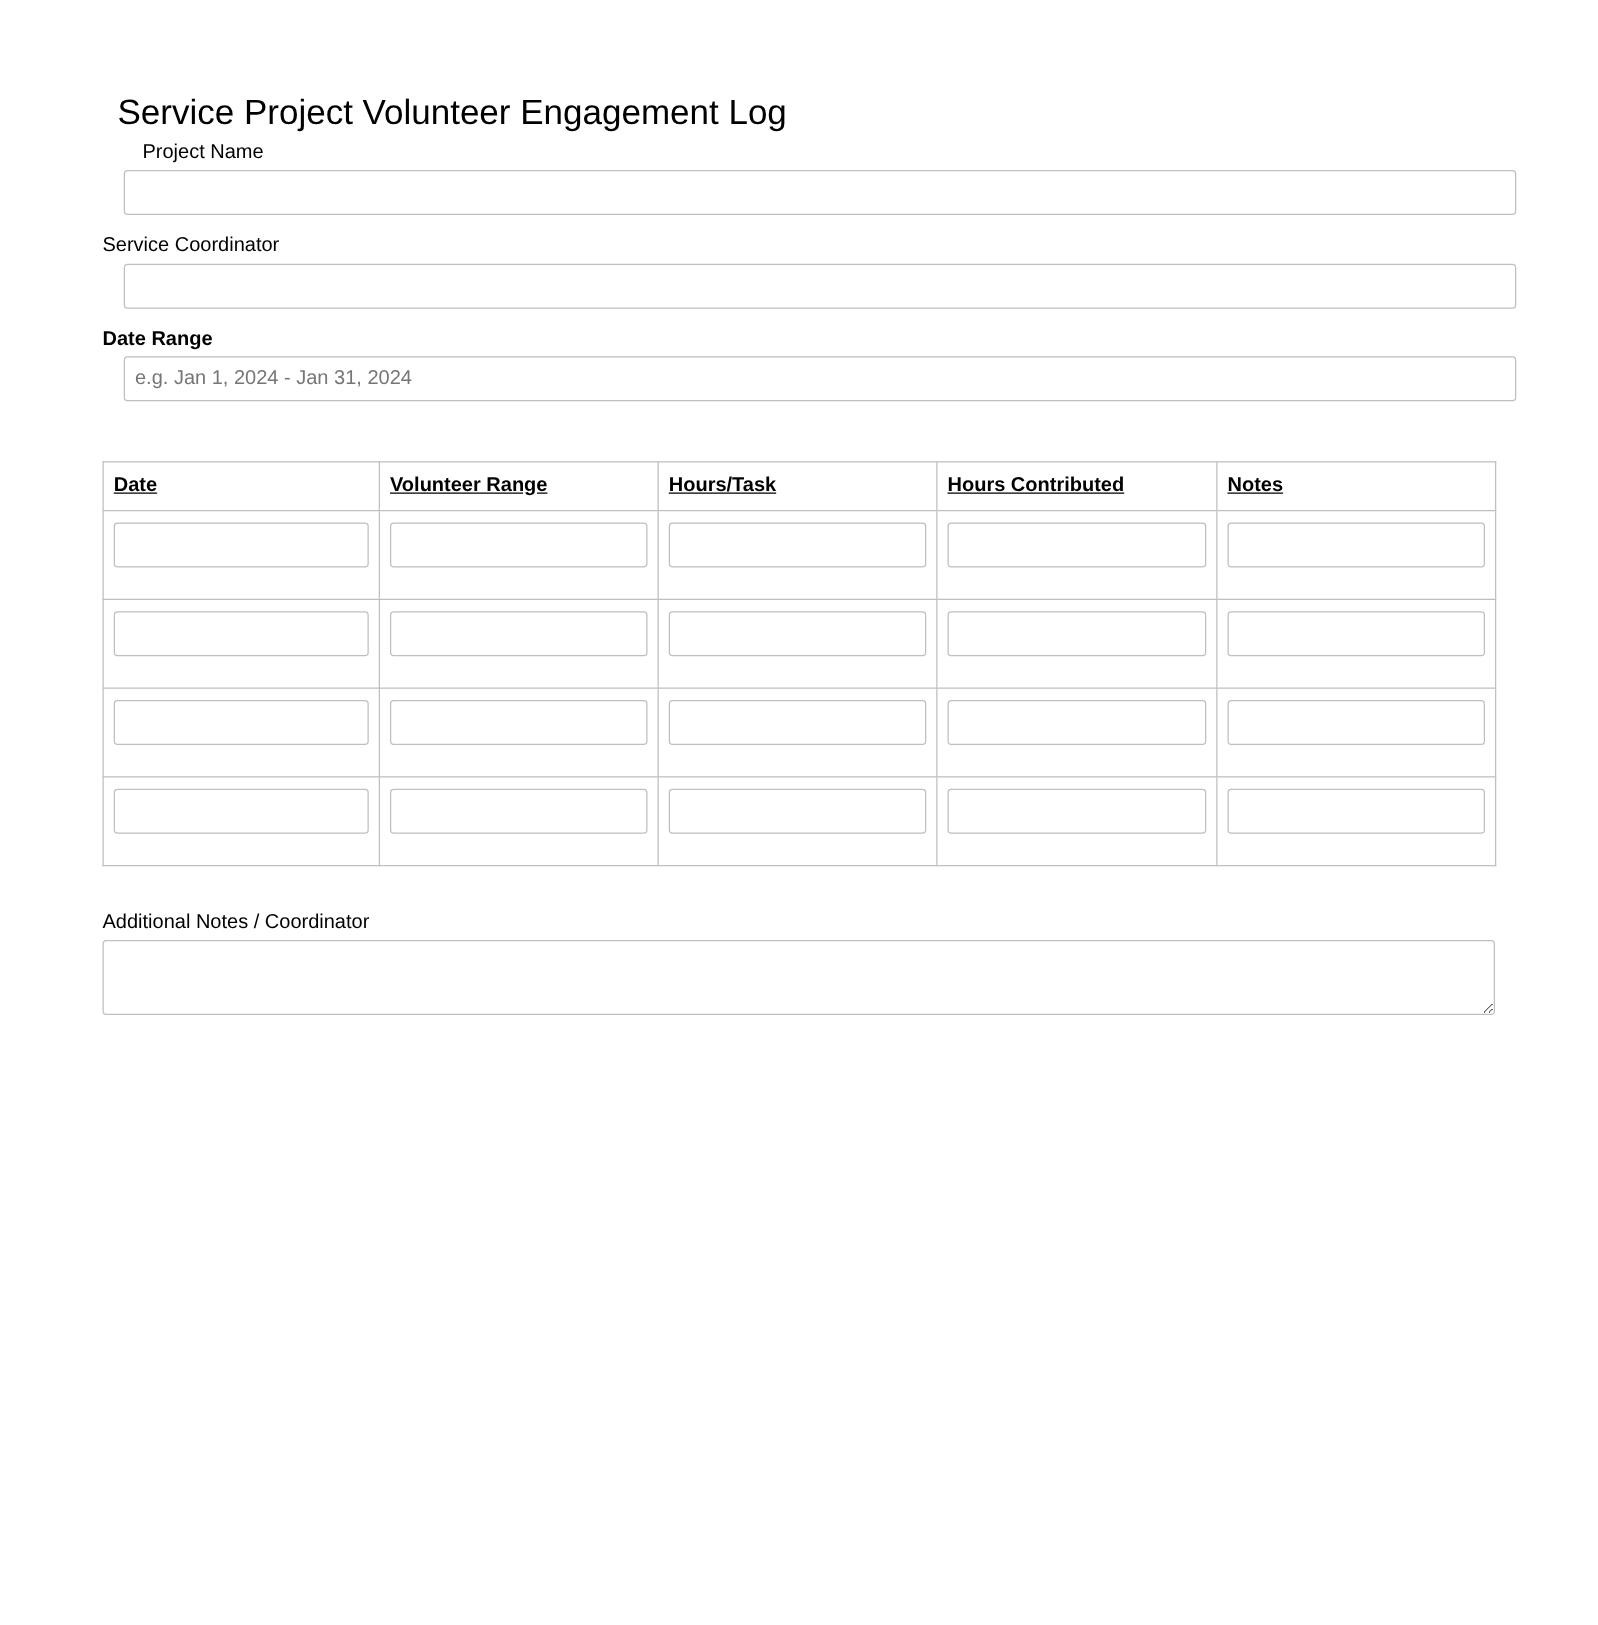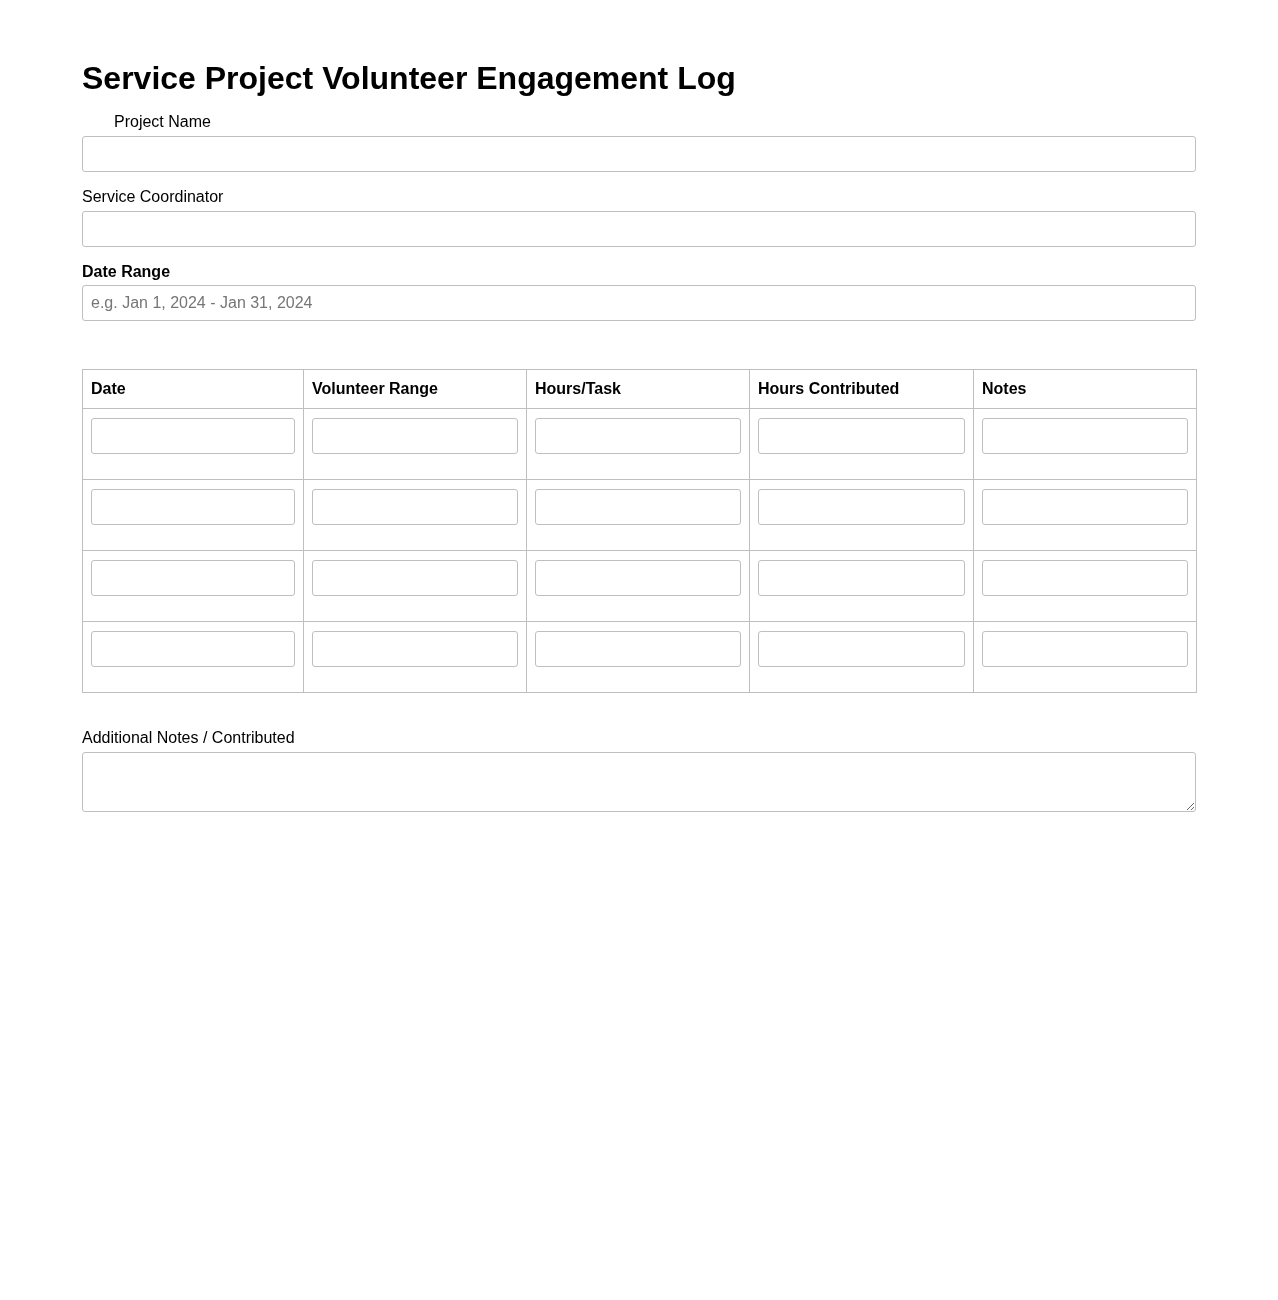"Service Project Volunteer Engagement Log" h1 { font-size: 32px -> 28px; font-weight: bold -> normal; margin: 0 -> 12px }
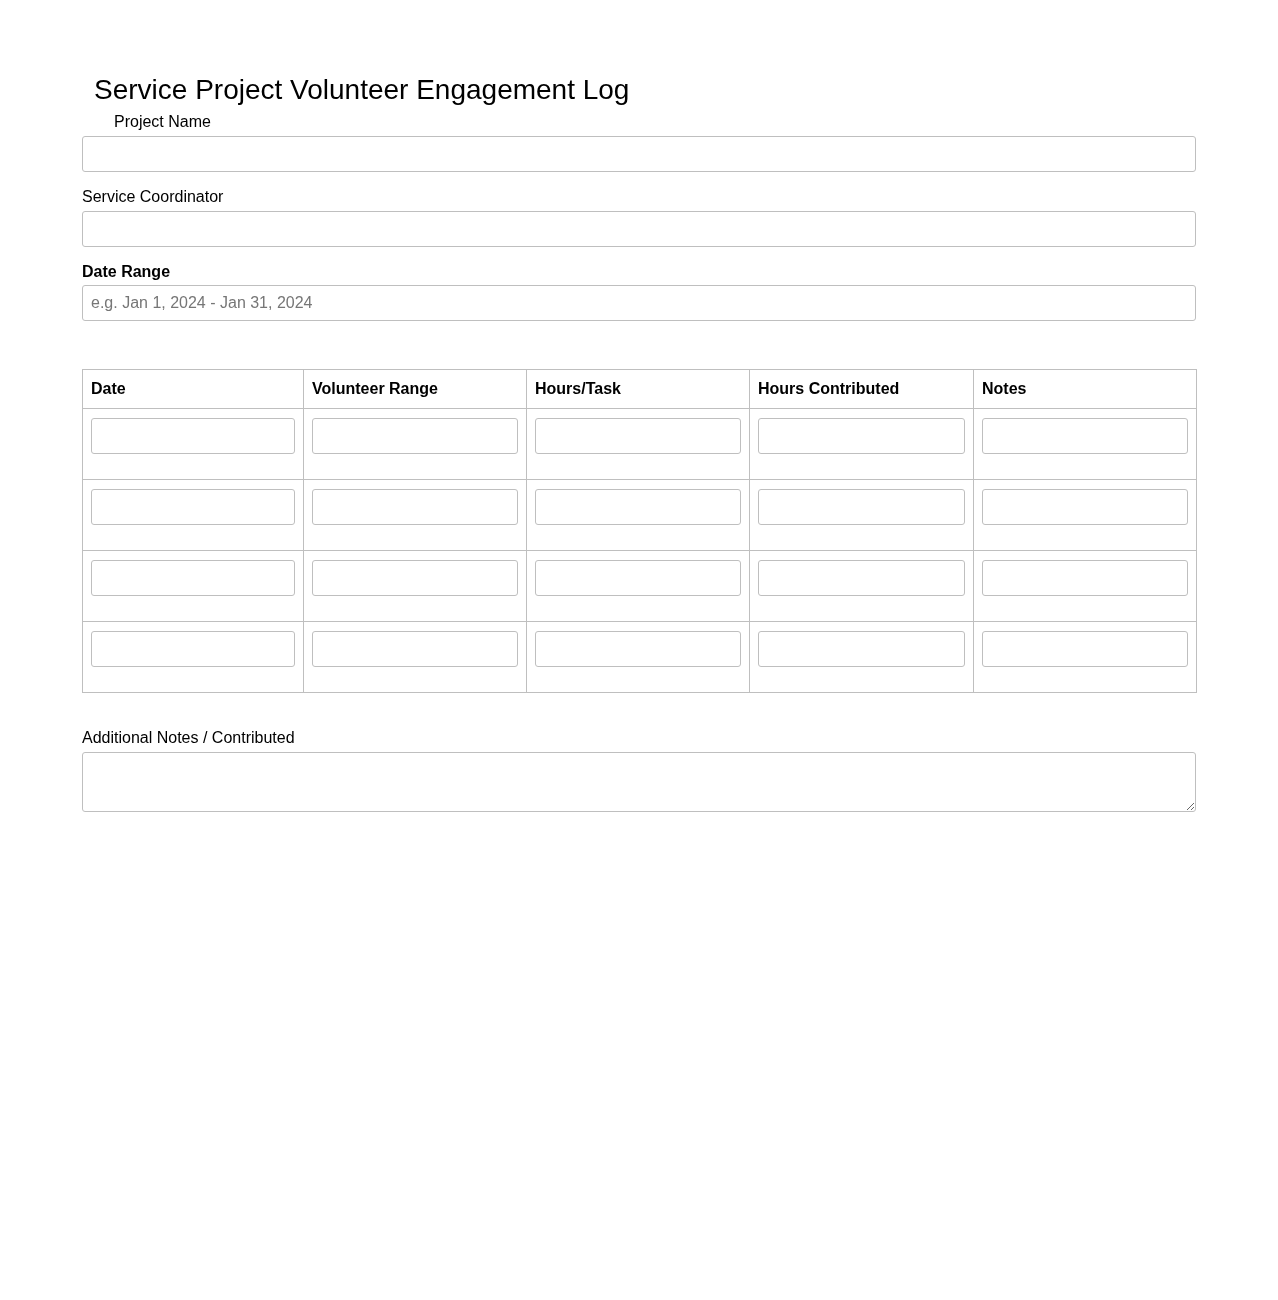"e.g. Jan 1, 2024 -" .text-input { left: 0 -> 17px }
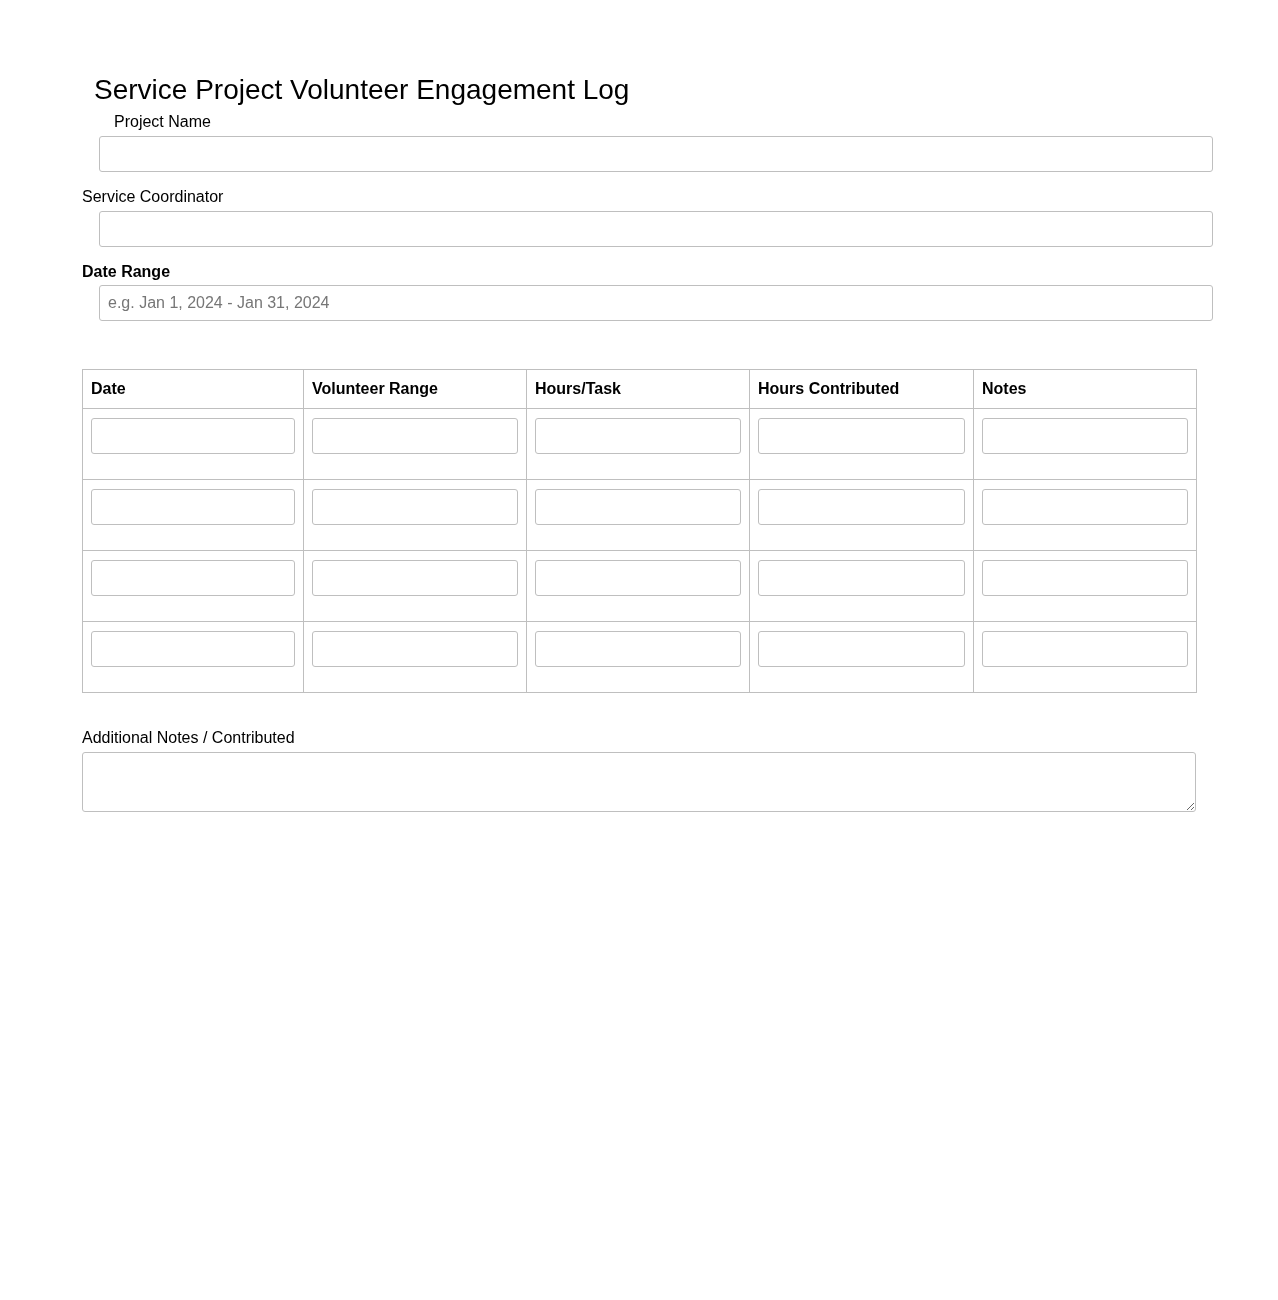"Date" table.log th, table.log td { text-decoration: none -> underline }
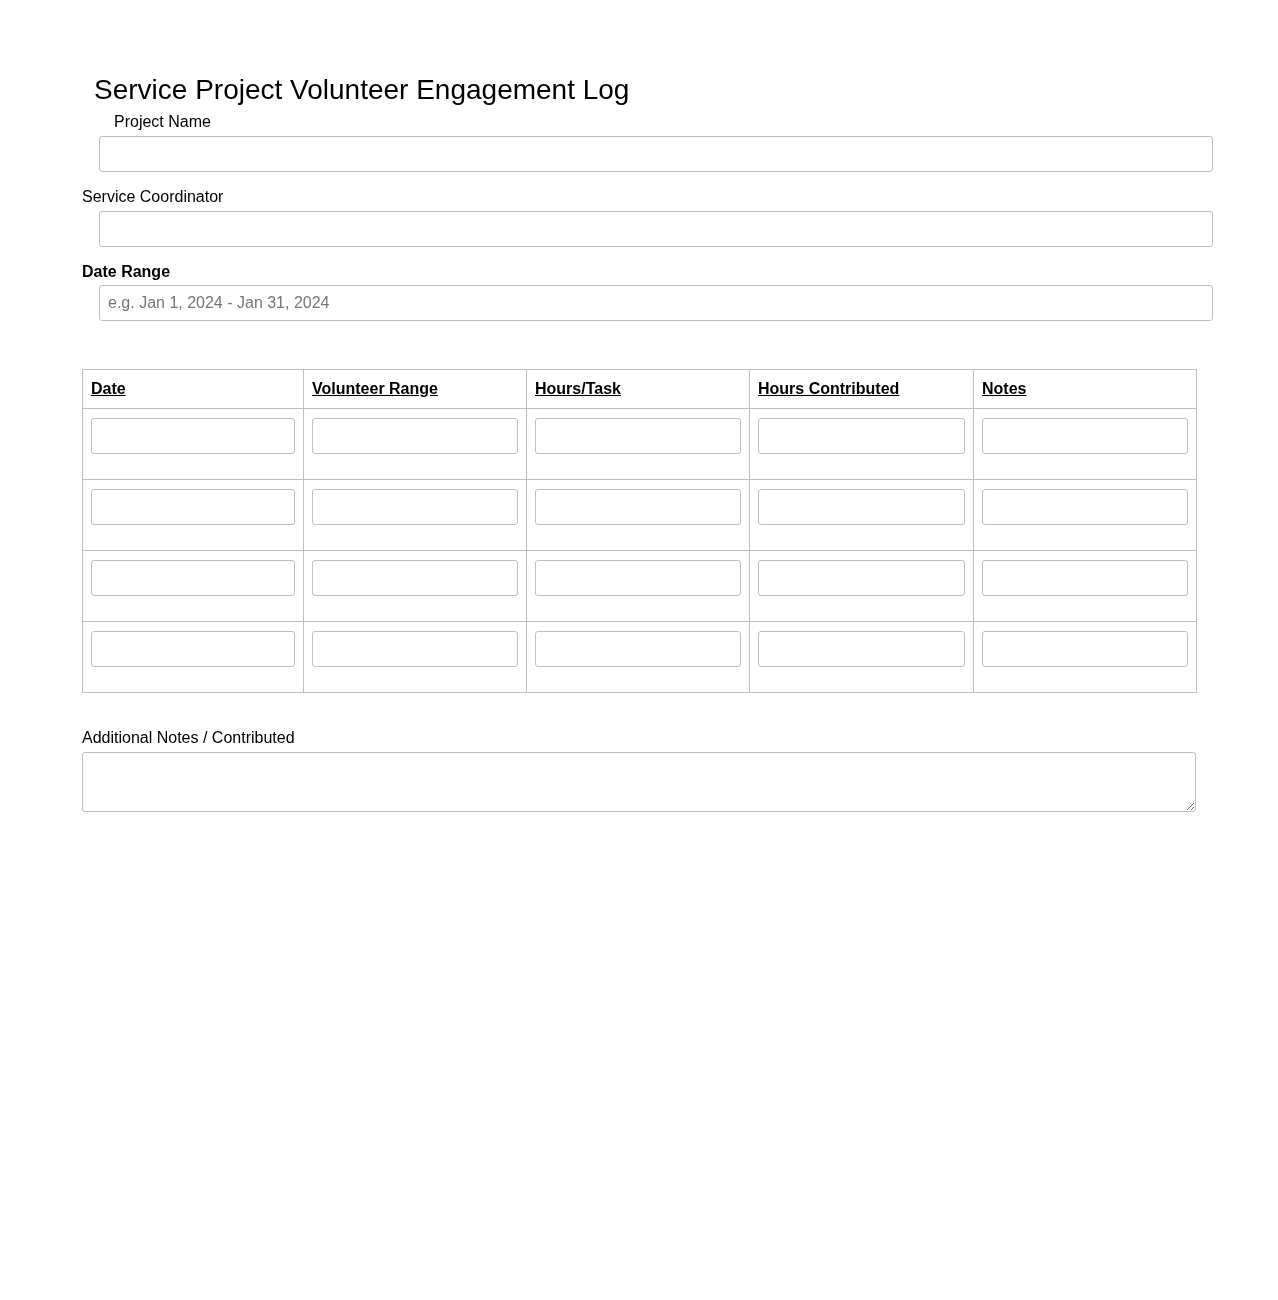"Additional Notes / Contributed" label.field-label { text: Contributed -> Coordinator }
